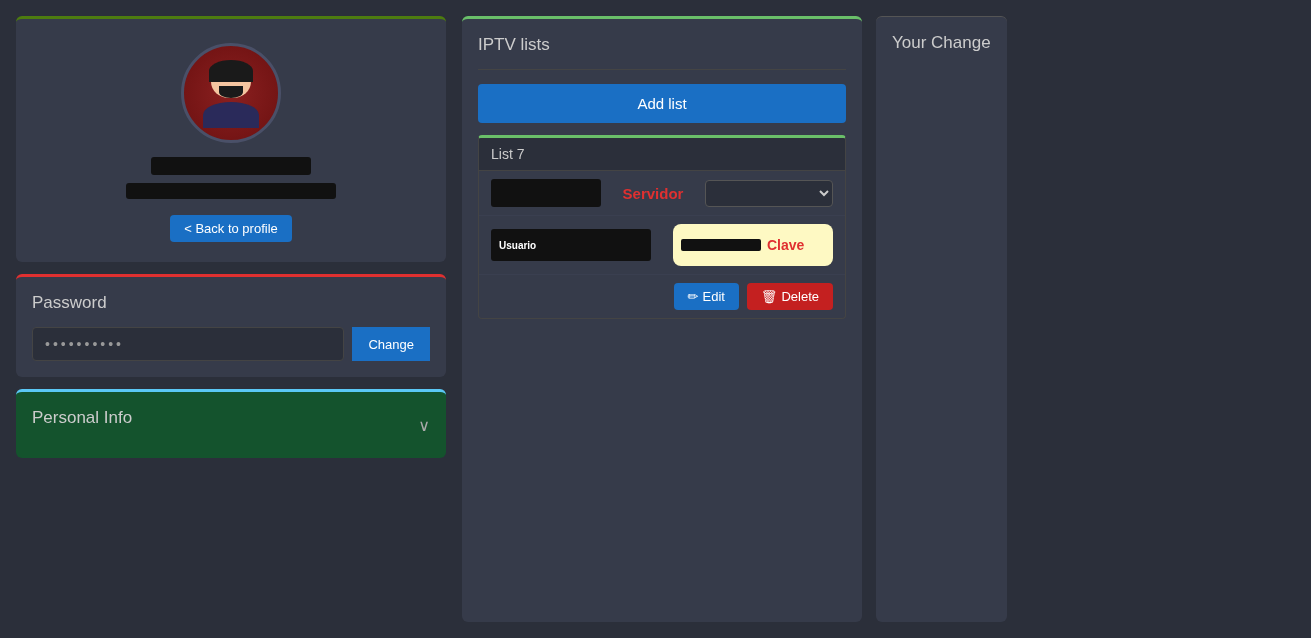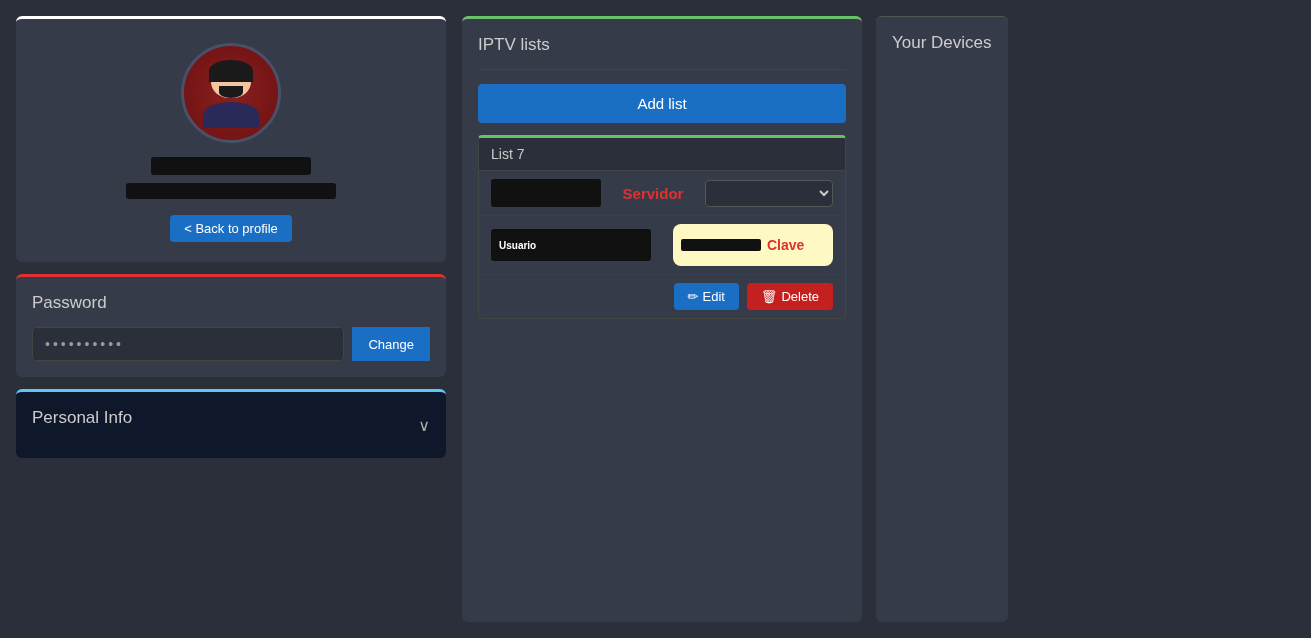"Your Devices" div.card-title { text: Devices -> Change }
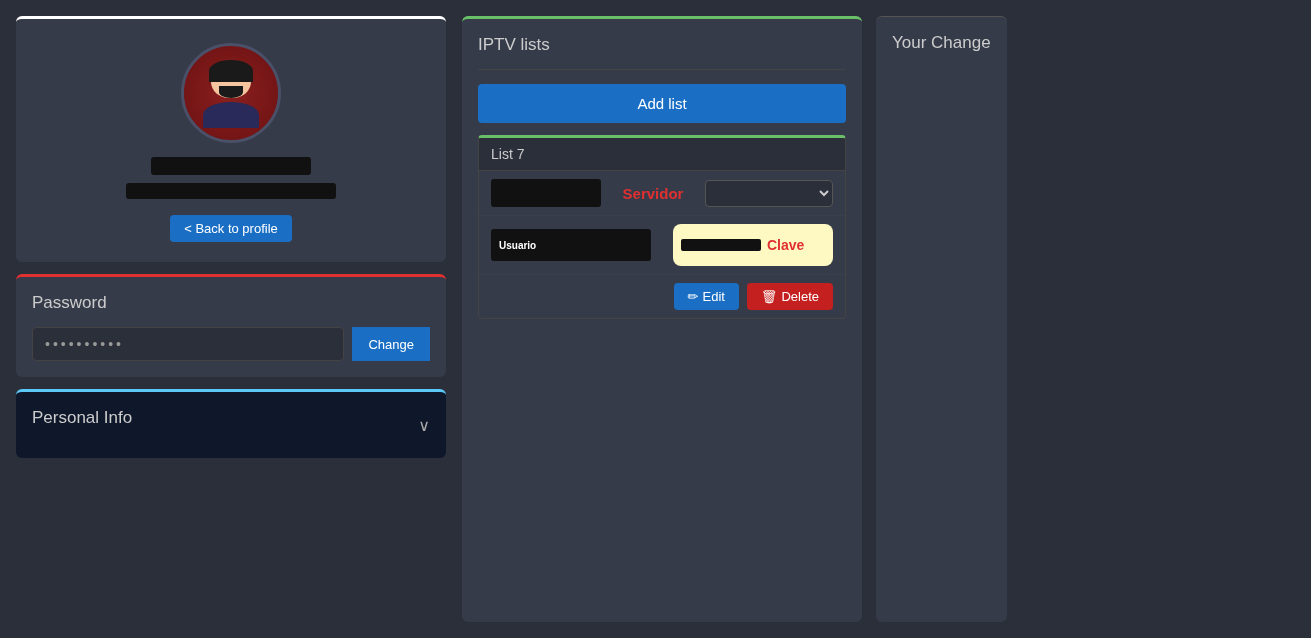"< Back to profile" .profile-card { border-top: 3px solid #ffffff -> 3px solid #4d7c0f }
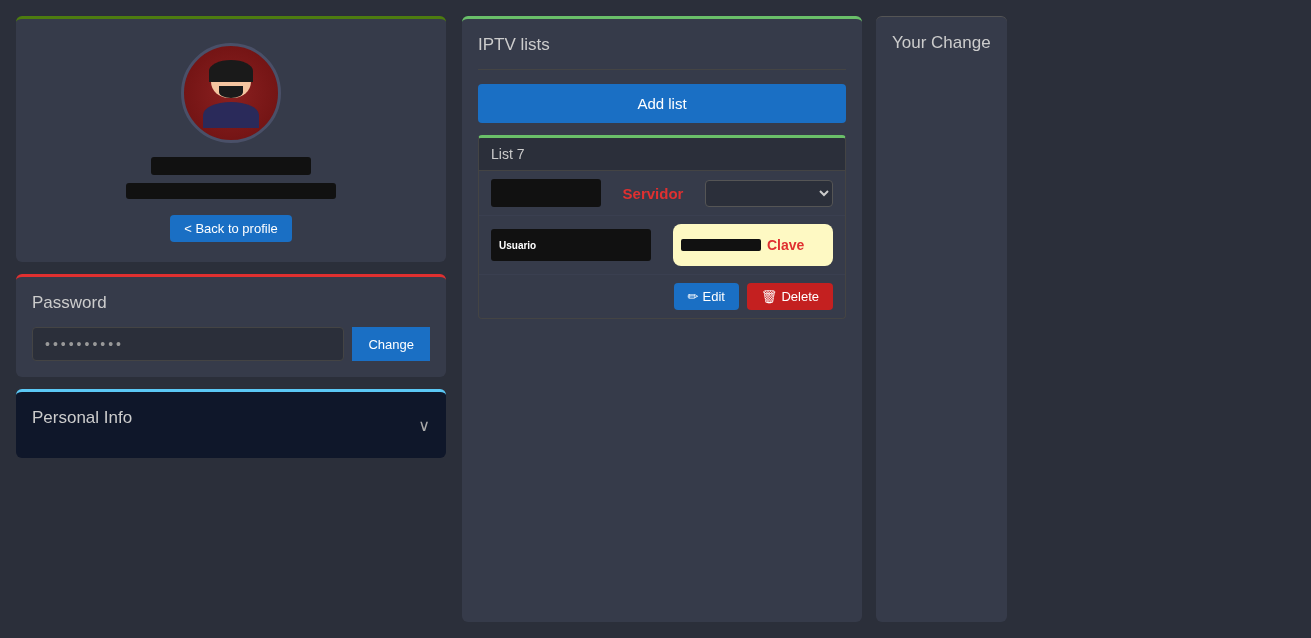"Personal Info" .personal-info-card { background-color: #0f172a -> #14532d }
